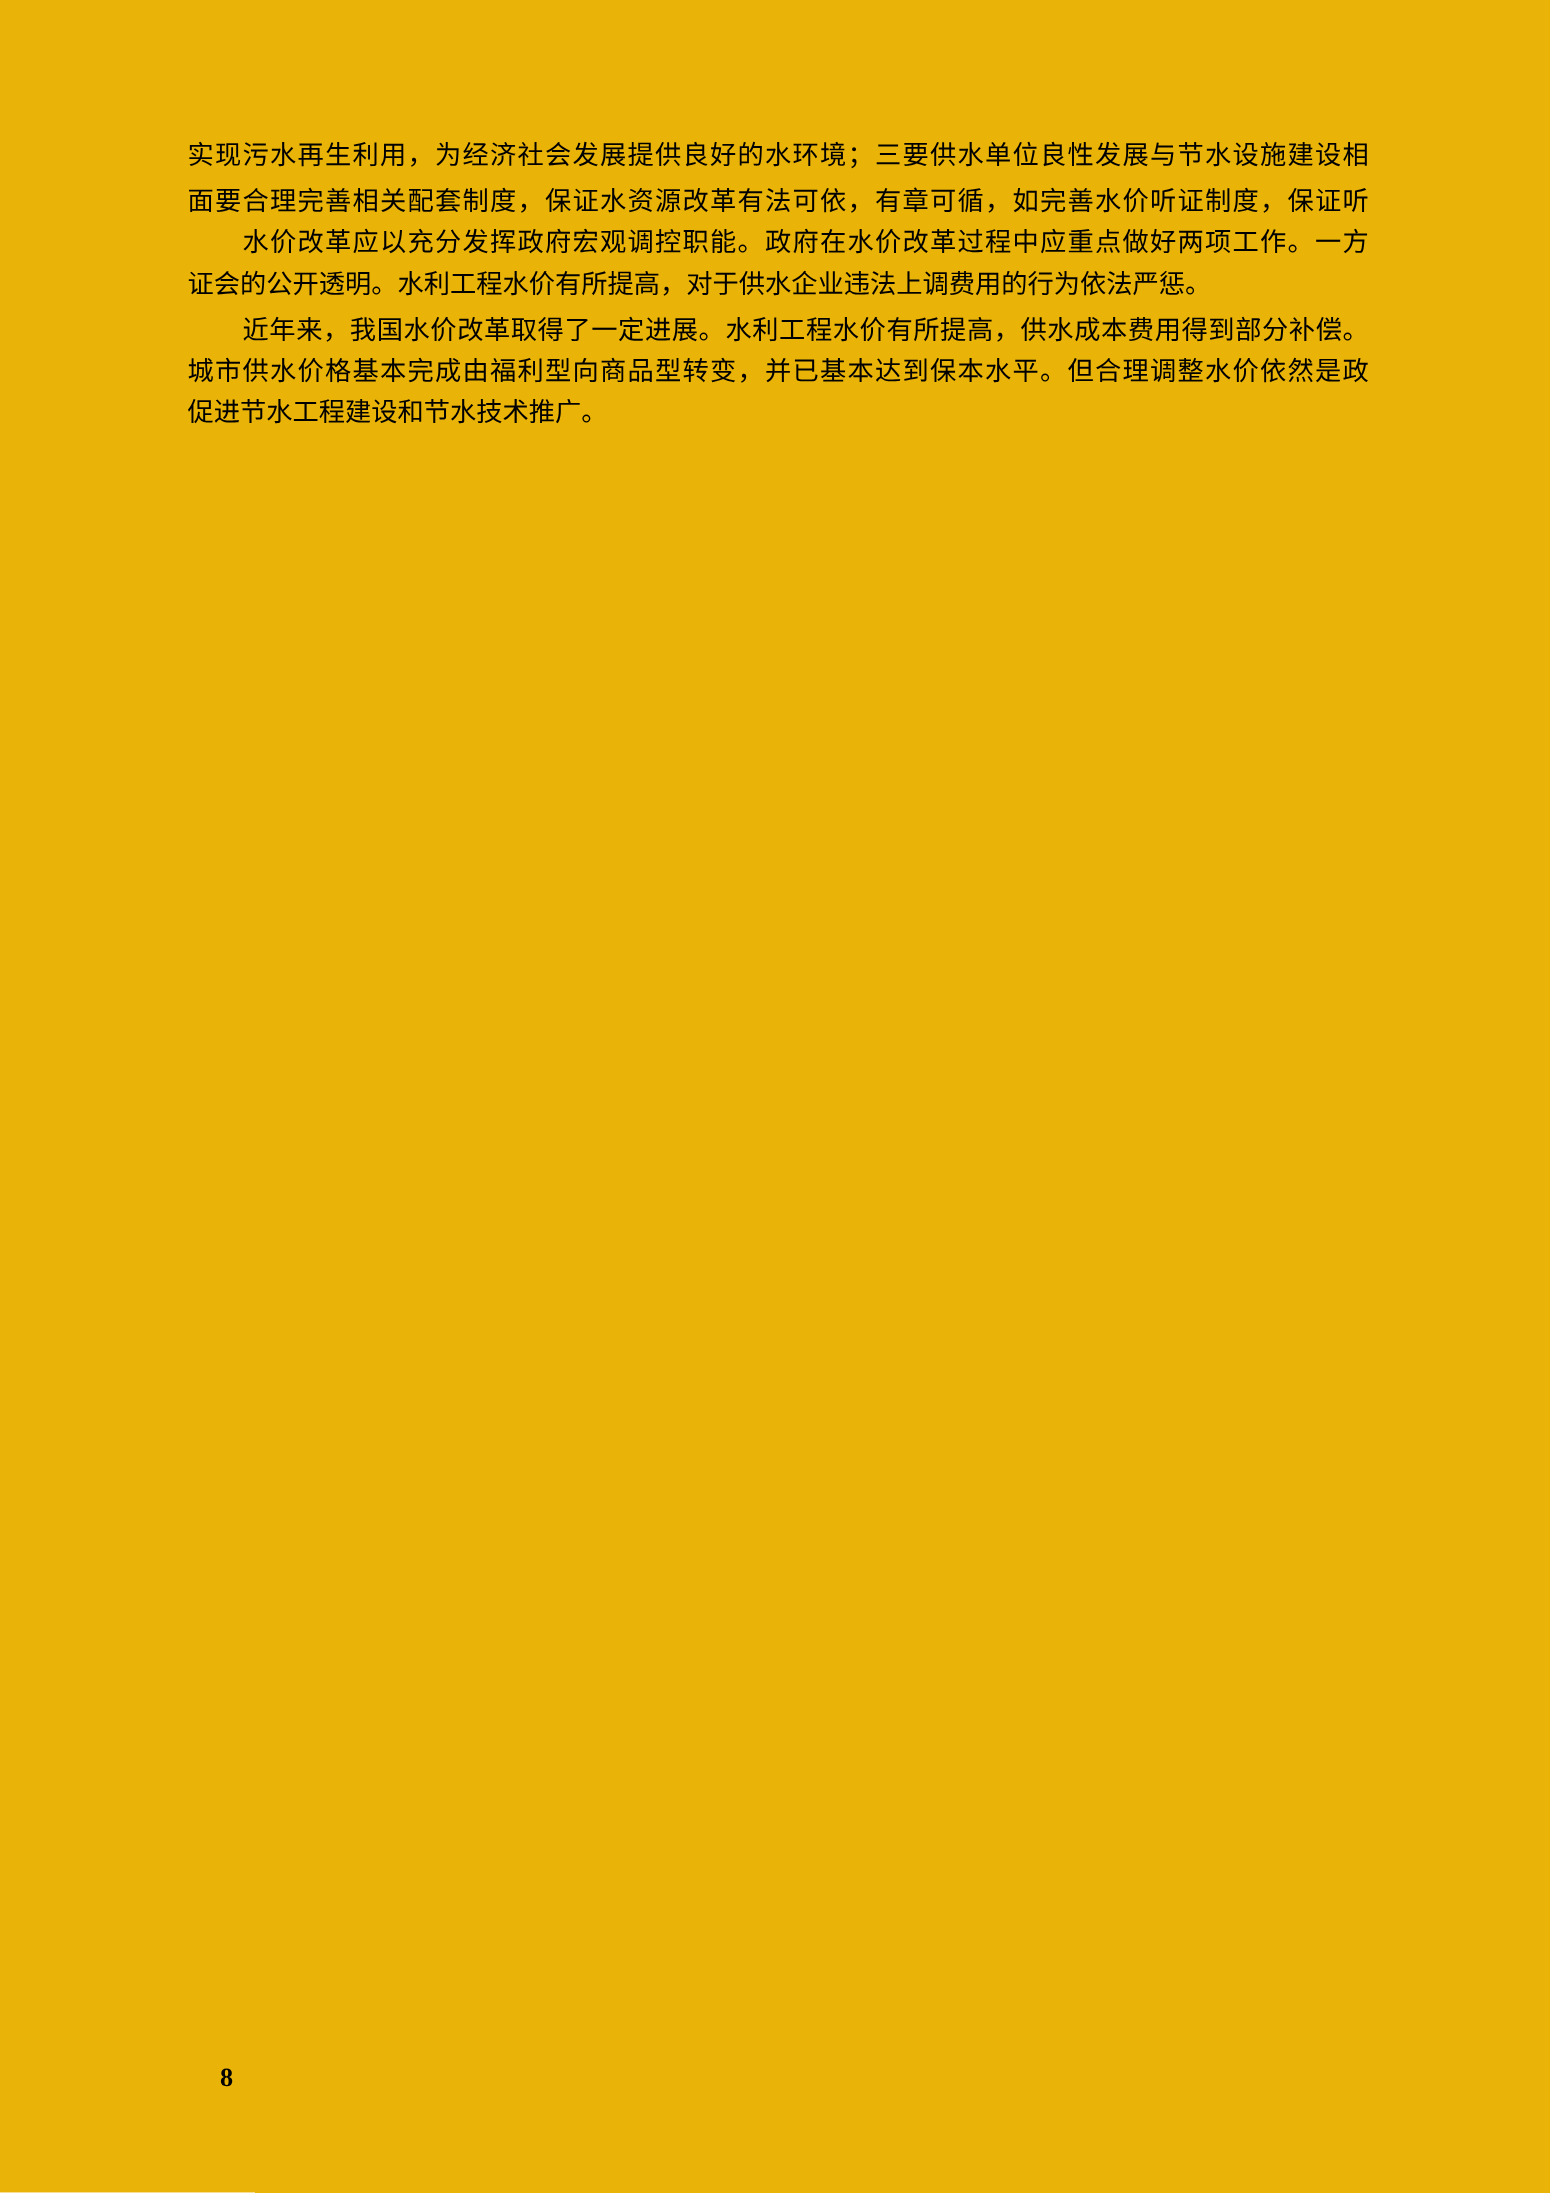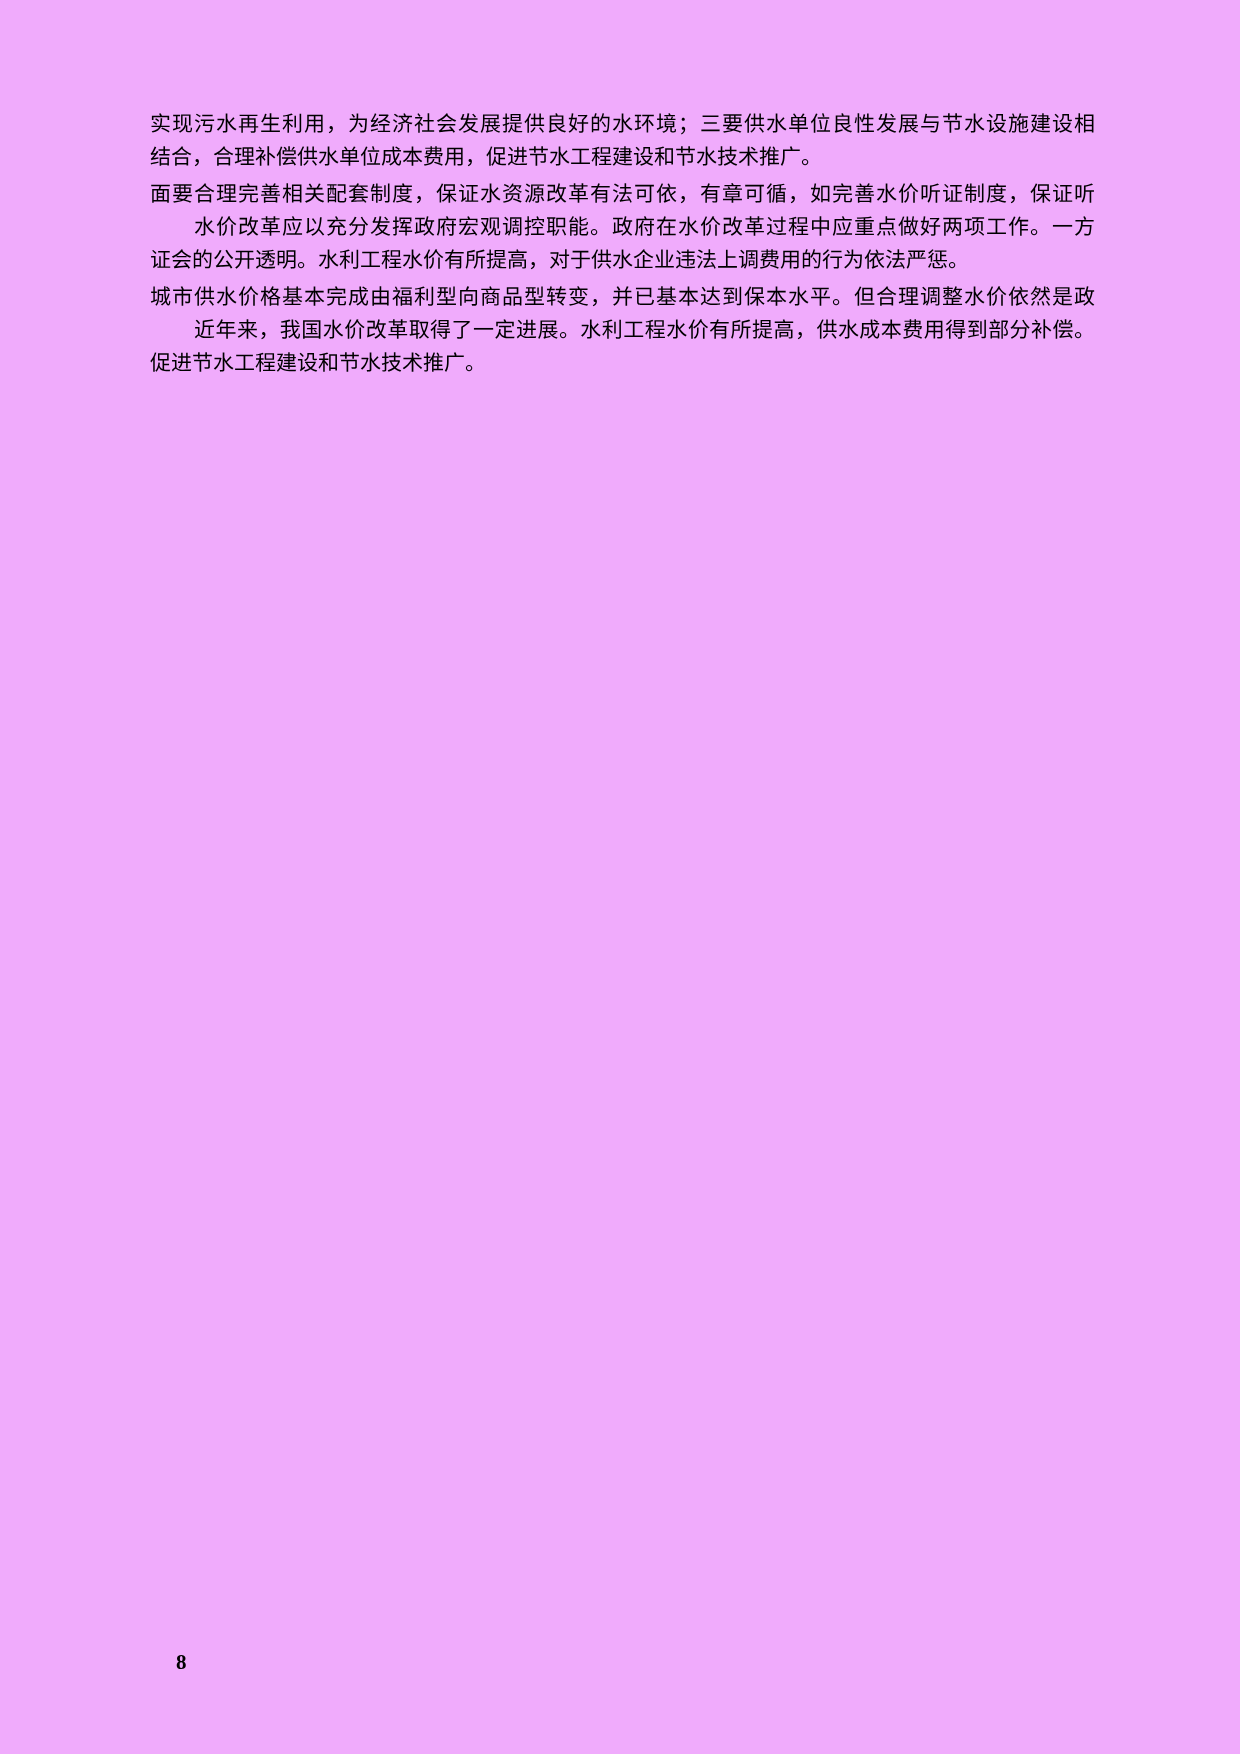"实现污水再生利用，为经济社会发展提供良好的水环境；三要供水单位良性发展与节水设施" .page { background: #f0abfc -> #eab308 }
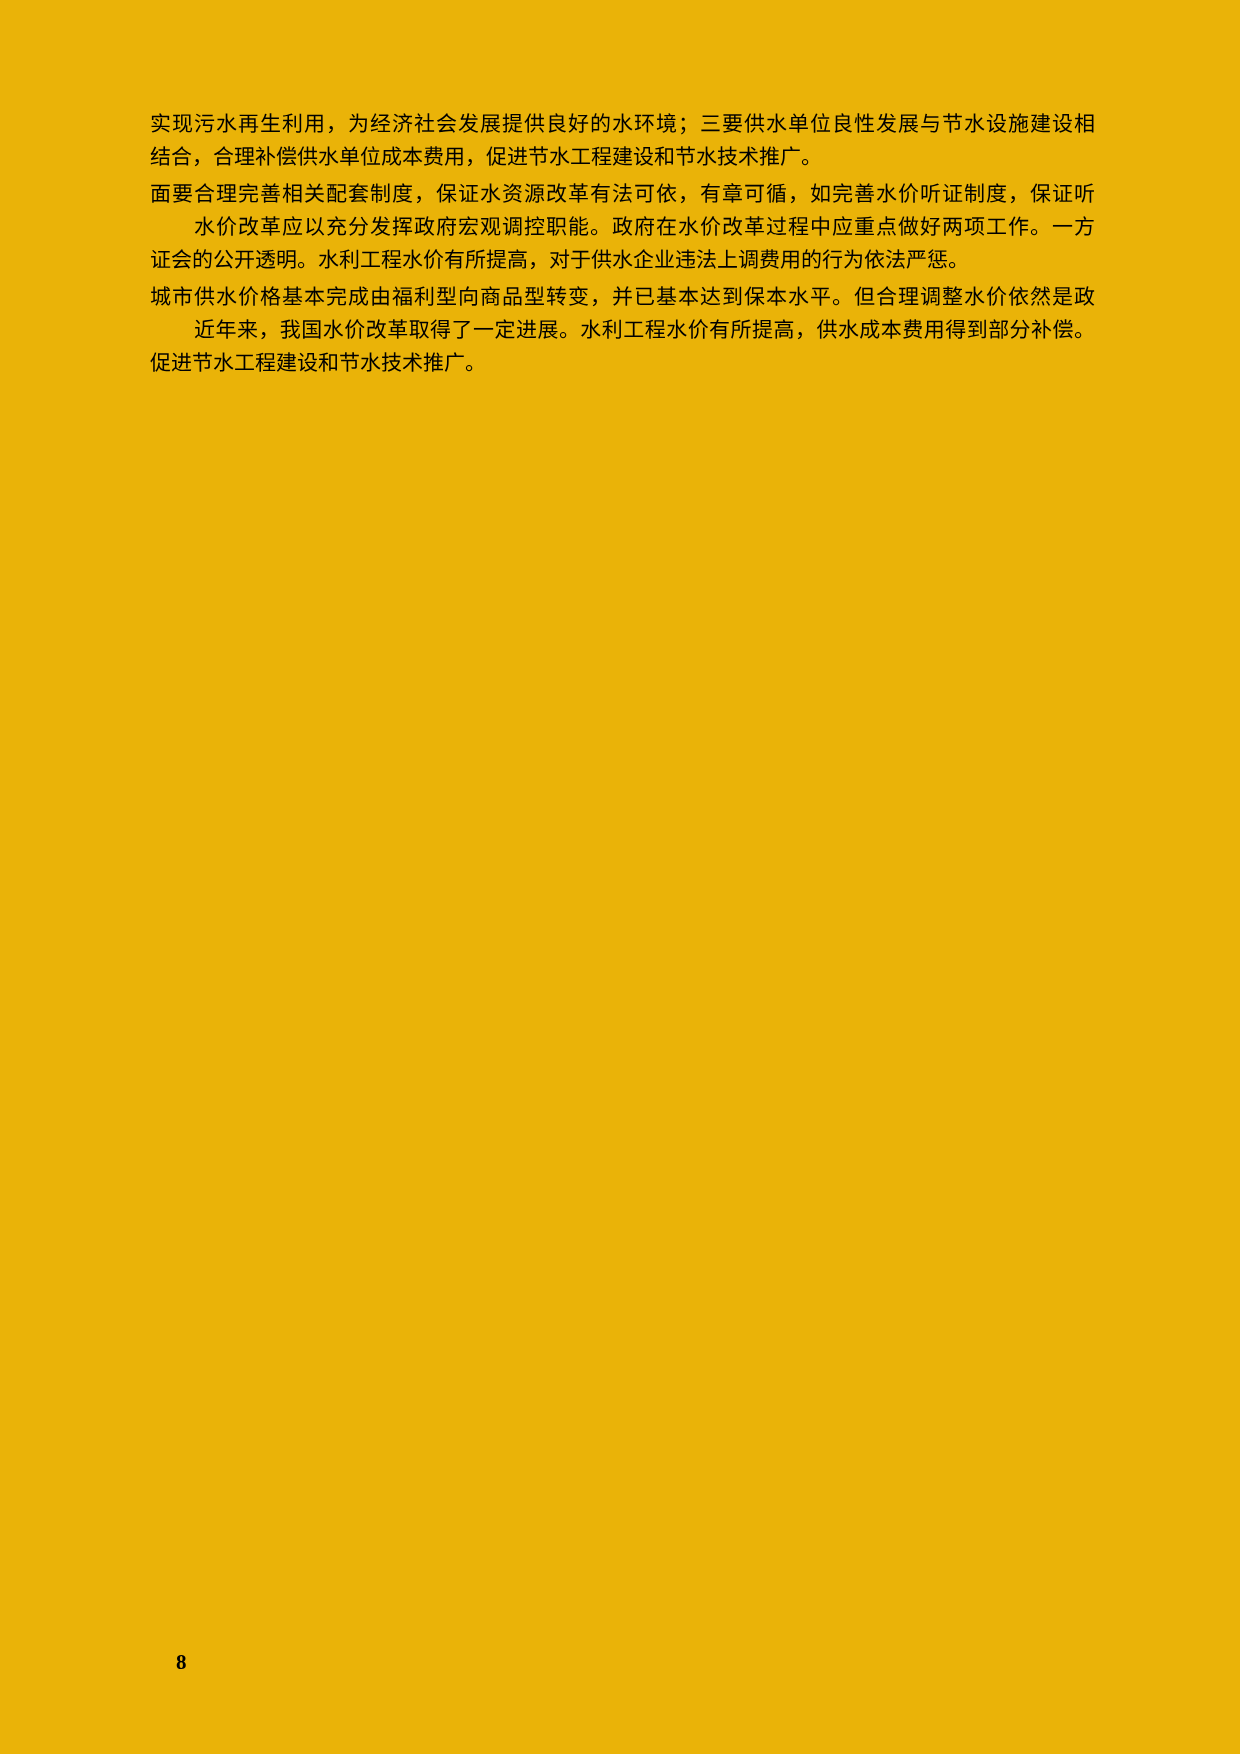"结合，合理补偿供水单位成本费用，促进节水工程建设和节水技术推广。" span.line { html: <span>结合，合理补偿供水单位成本费用，促进节水工程建设和节水技术推广。</span> -> none }
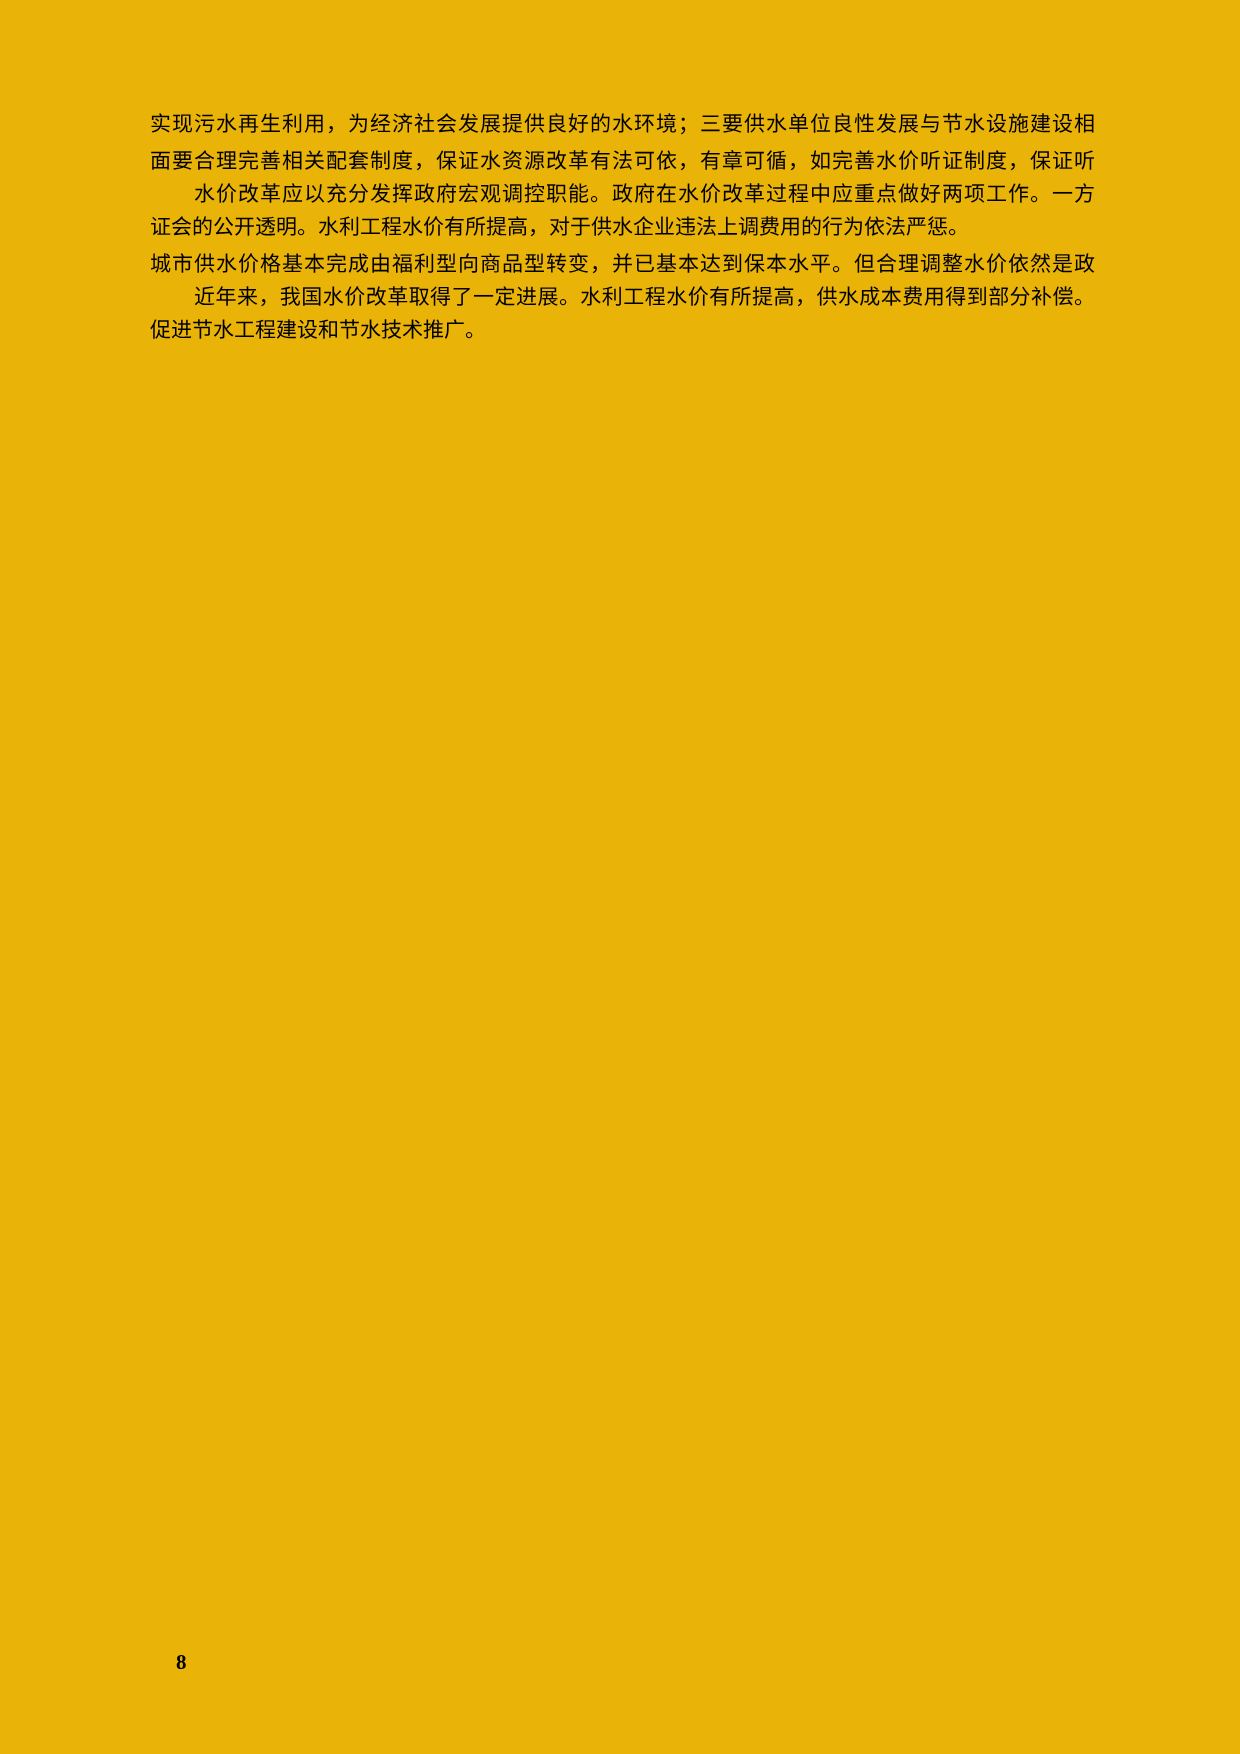"城市供水价格基本完成由福利型向商品型转变，并已基本达到保本水平。但合理调整水价依" span.line { order: before "近年来，我国水价改革取得了一定进展。水利工程水价有所提高，供水成本费用得到部分补" -> after "近年来，我国水价改革取得了一定进展。水利工程水价有所提高，供水成本费用得到部分补" }
